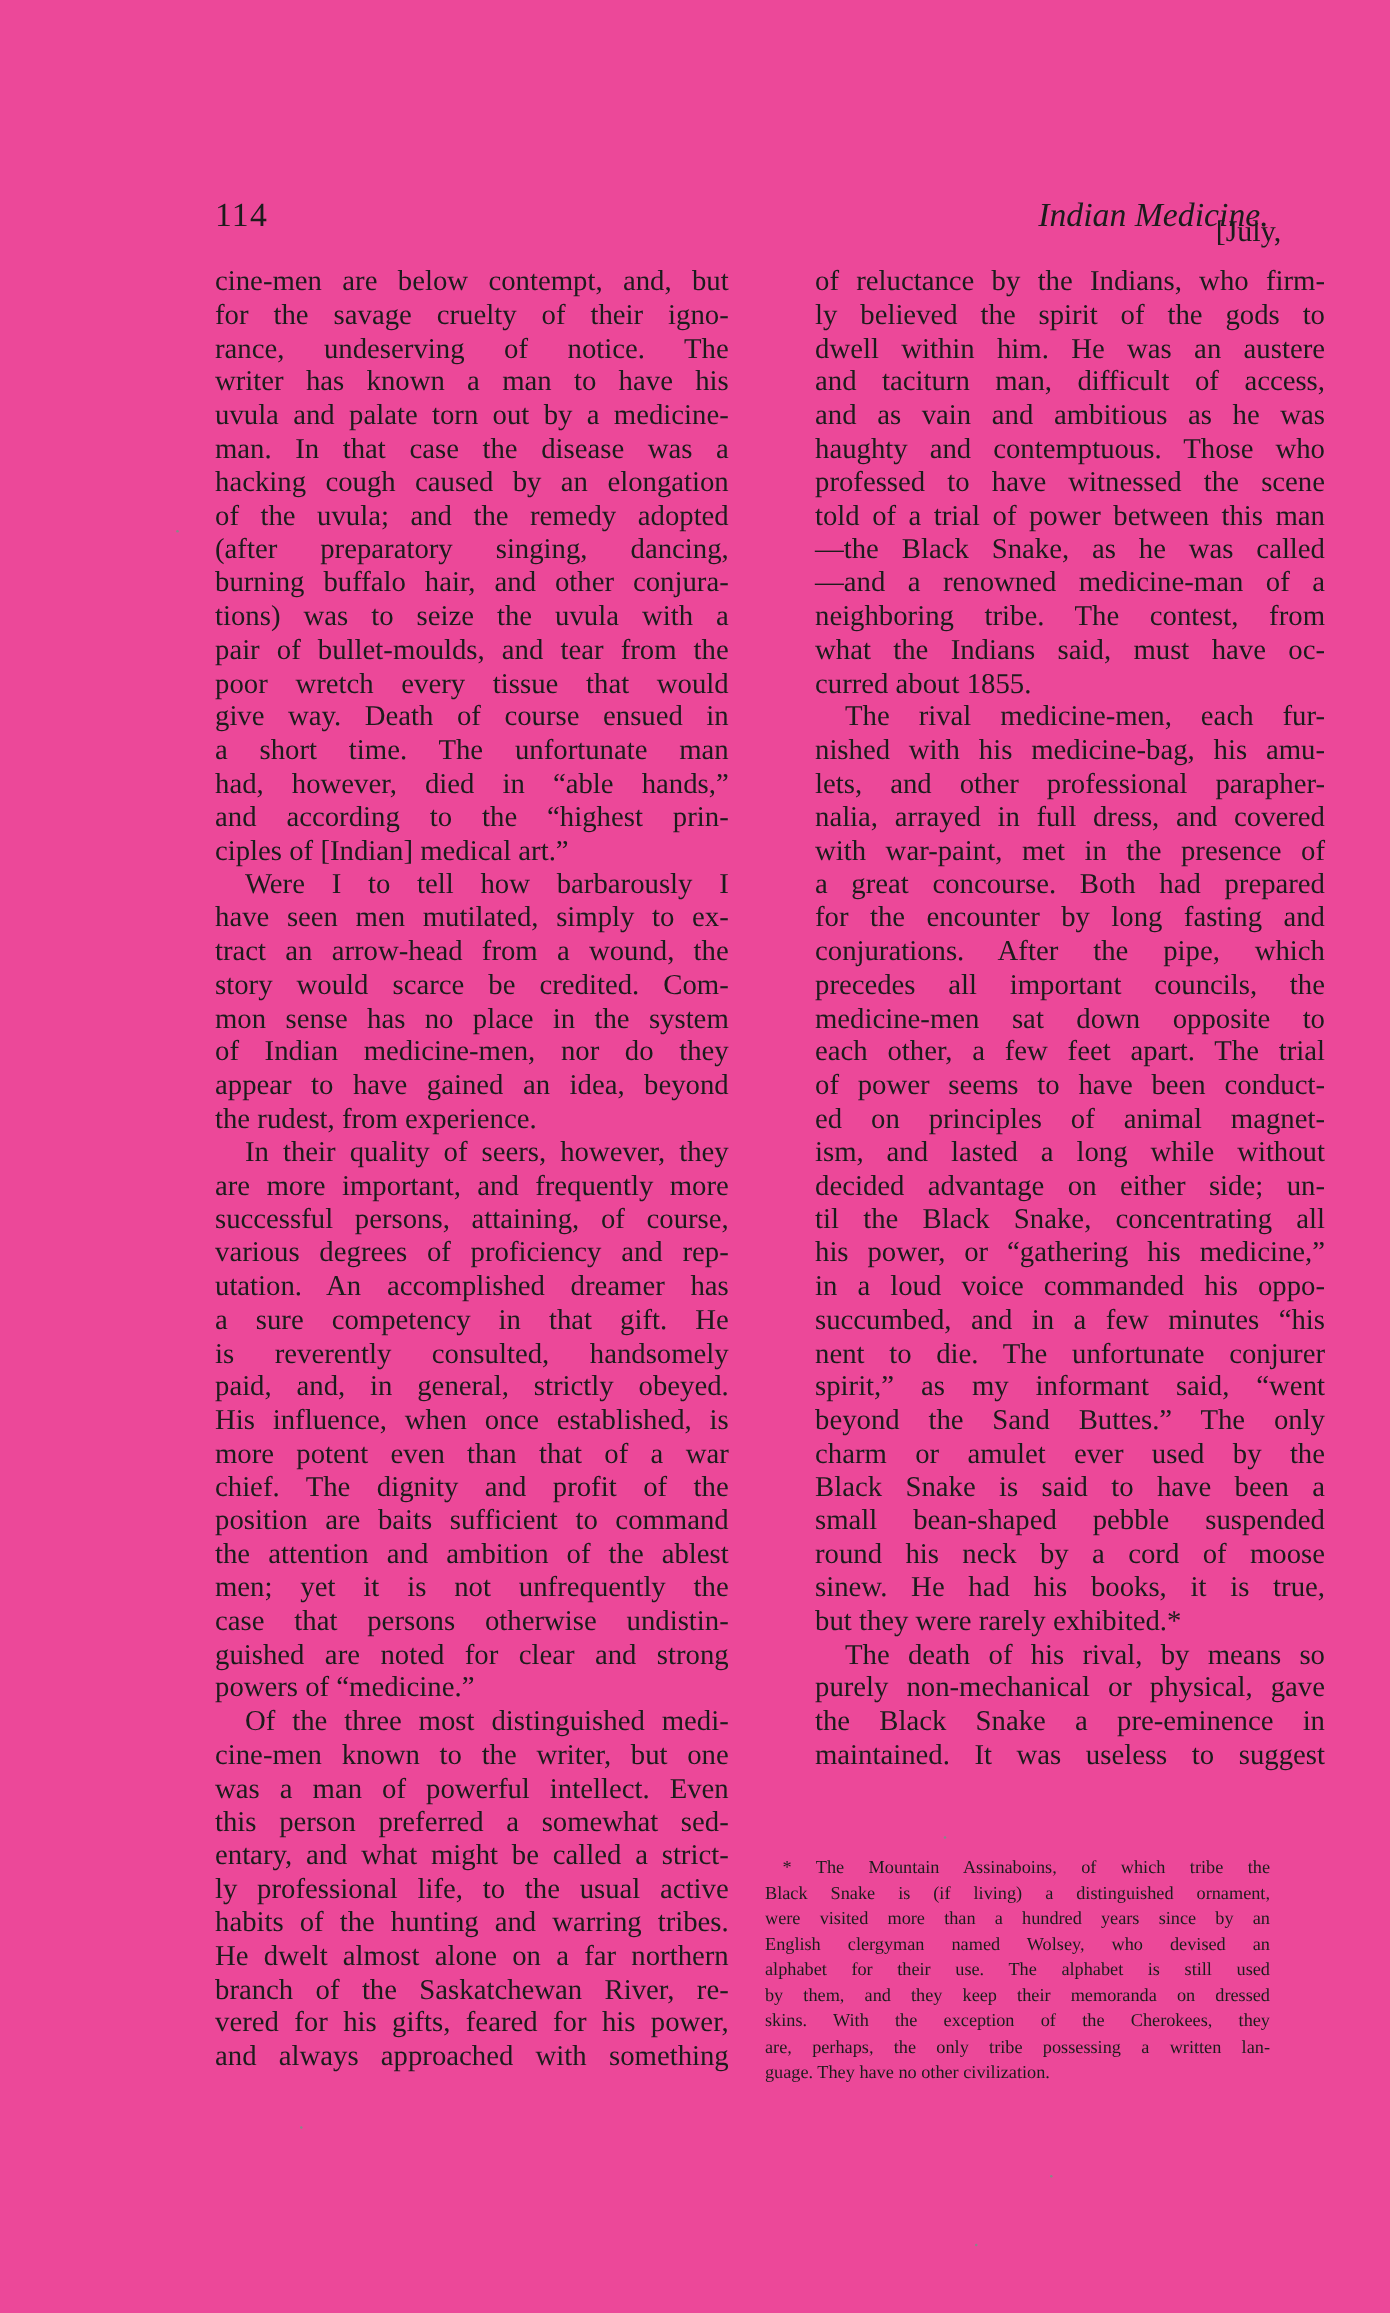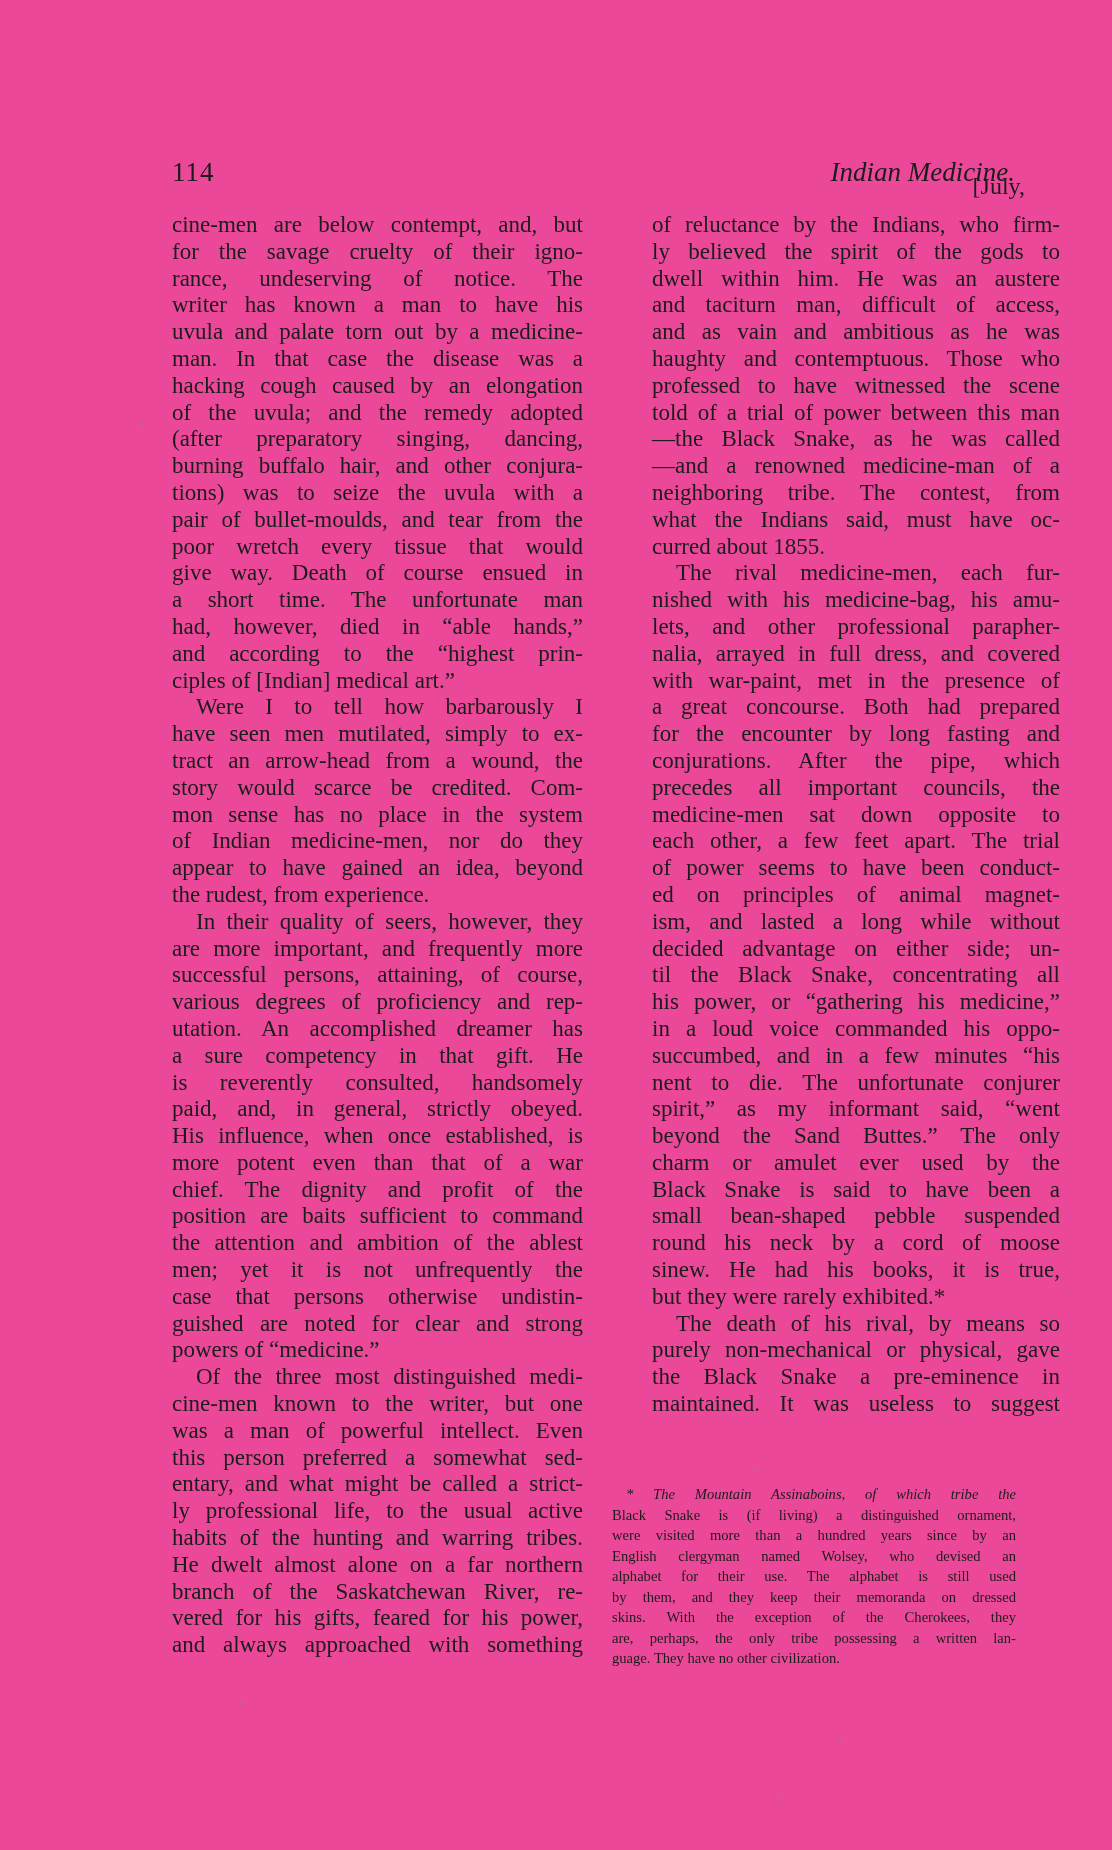"* The Mountain Assinaboins, of" .footnote .line.indent { font-style: italic -> none }
